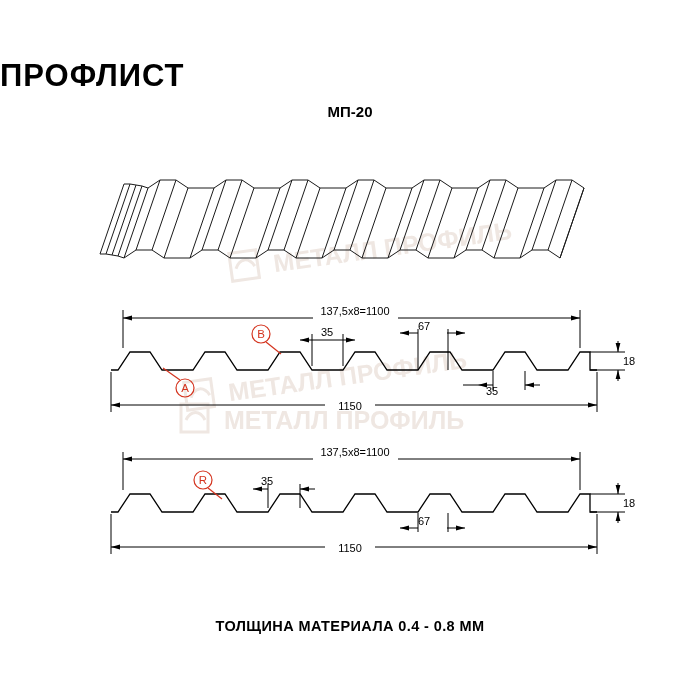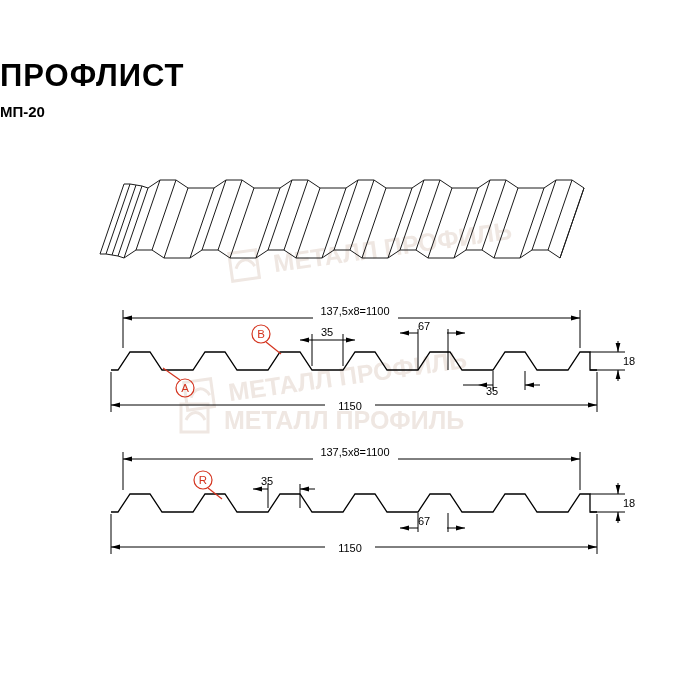"МП-20" .subtitle { text-align: none -> center }
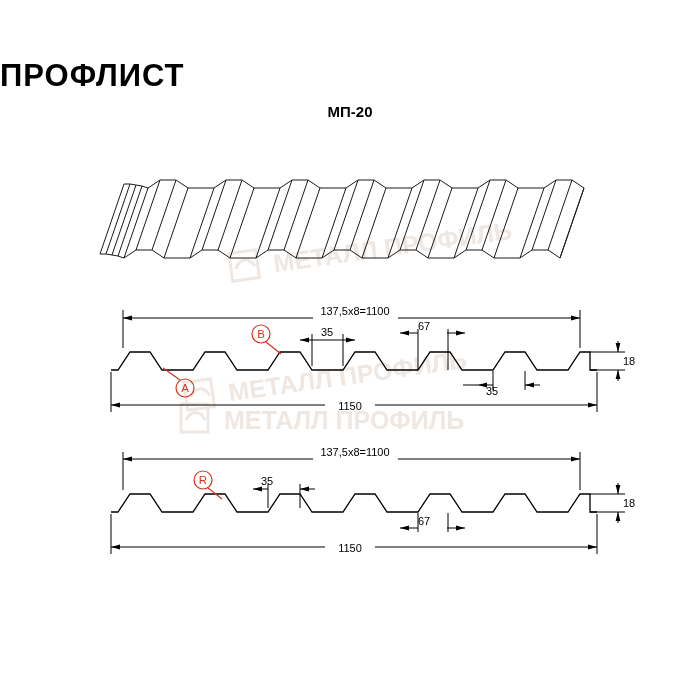"ТОЛЩИНА МАТЕРИАЛА 0.4 - 0.8" div.footer { html: none -> <div>ТОЛЩИНА МАТЕРИАЛА 0.4 - 0.8 ММ</div> }
